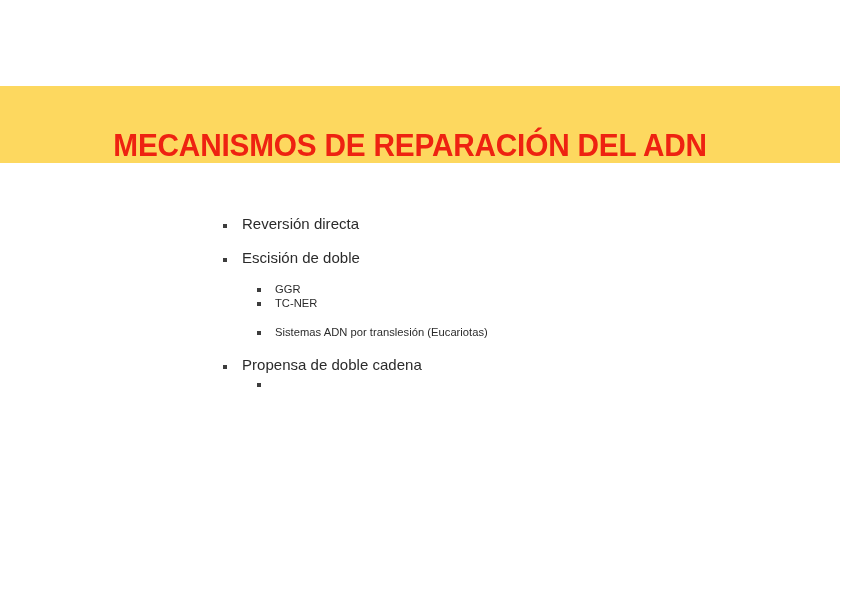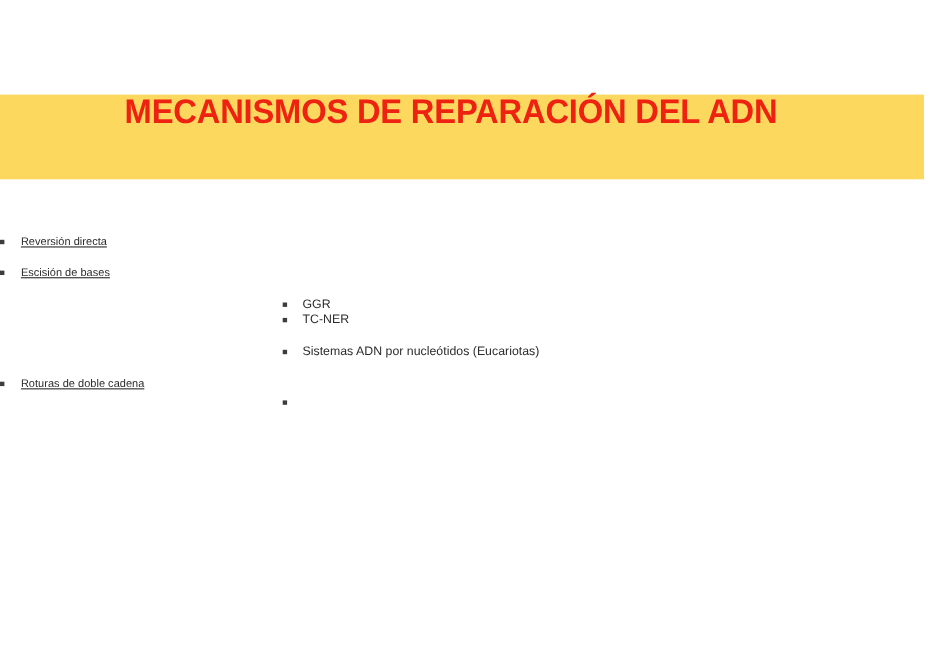"MECANISMOS DE REPARACIÓN DEL ADN" .title-band { align-items: flex-start -> flex-end }
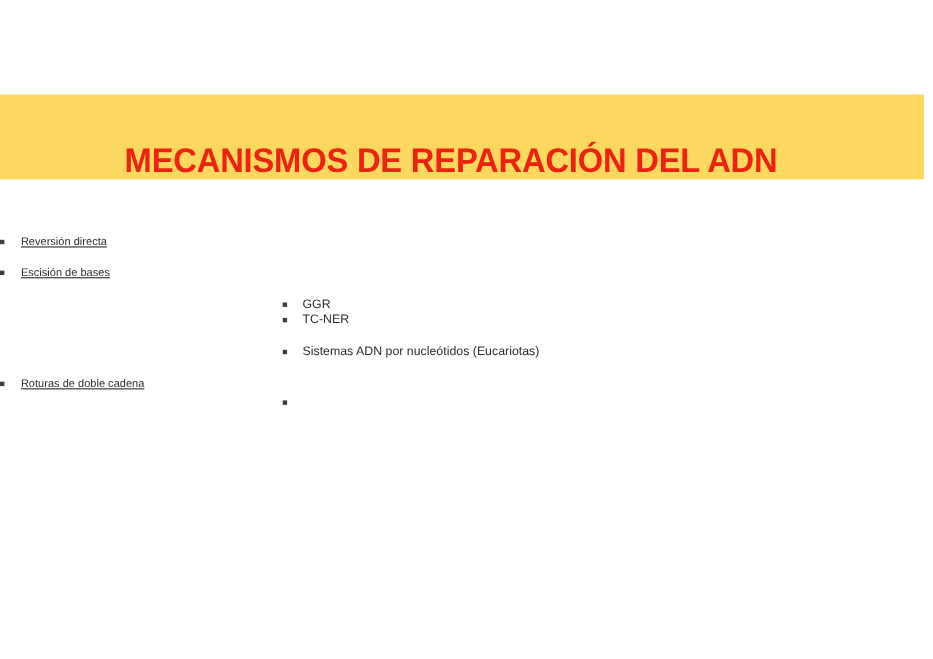"Reversión directa" .lvl1 { font-size: 10px -> 15px; padding-left: none -> 223px; text-decoration: underline -> none }
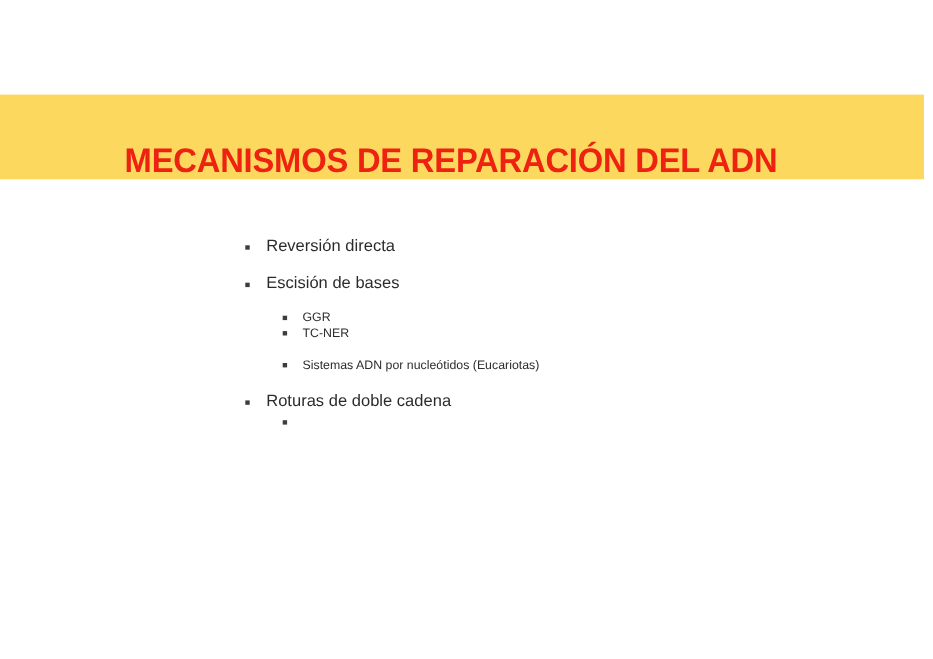"Escisión de bases" span.label { text: bases -> doble }
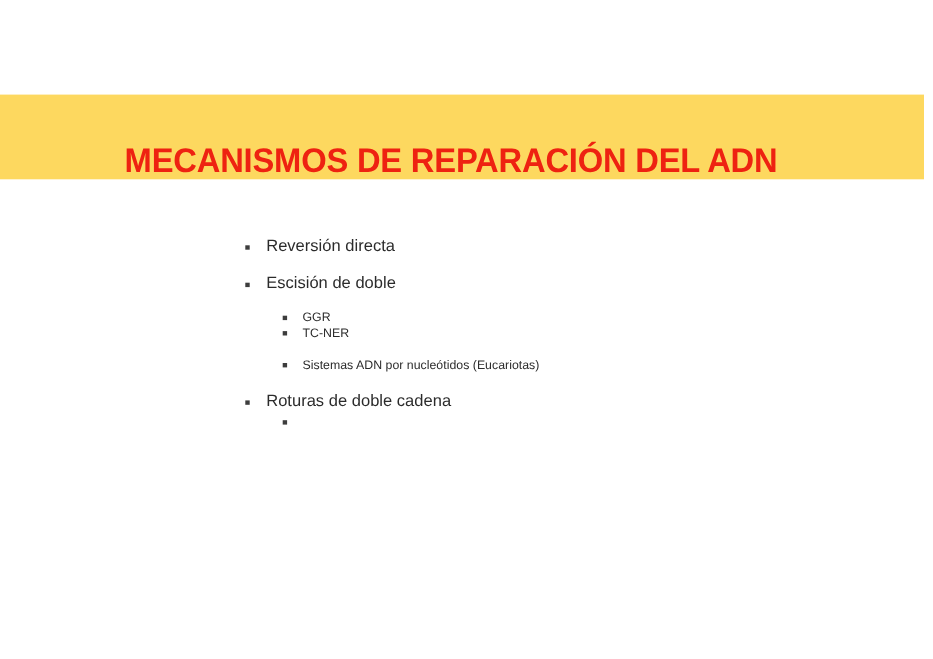"Sistemas ADN por nucleótidos" span.label { text: nucleótidos -> translesión }
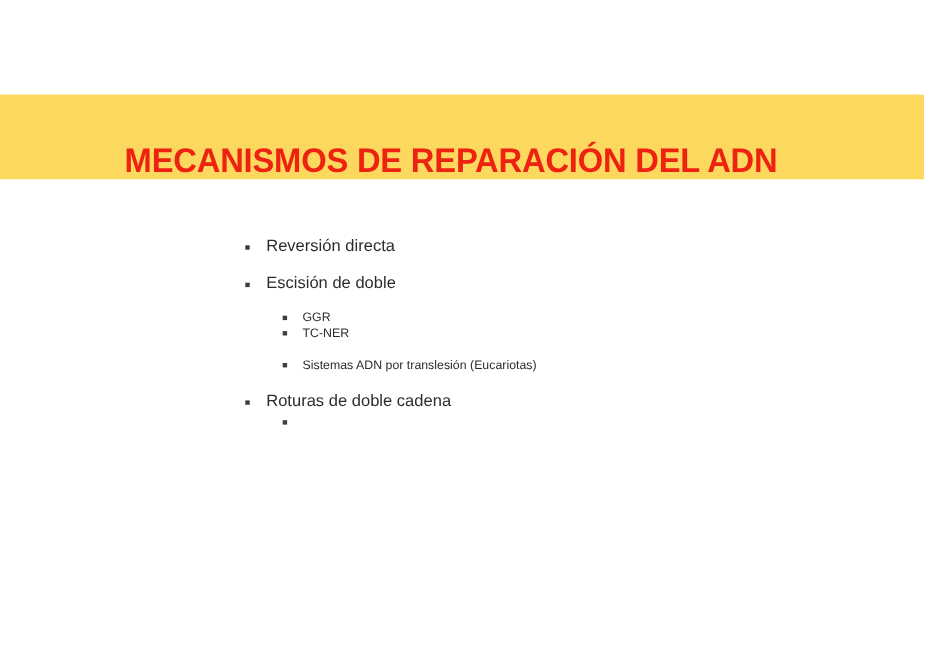"Roturas de doble cadena" span.label { text: Roturas -> Propensa }
